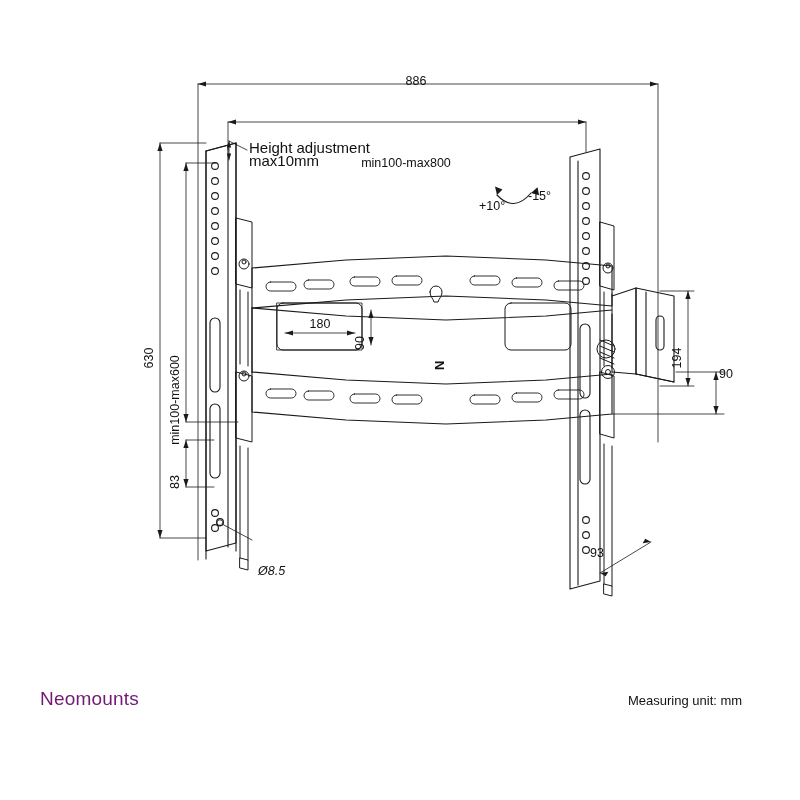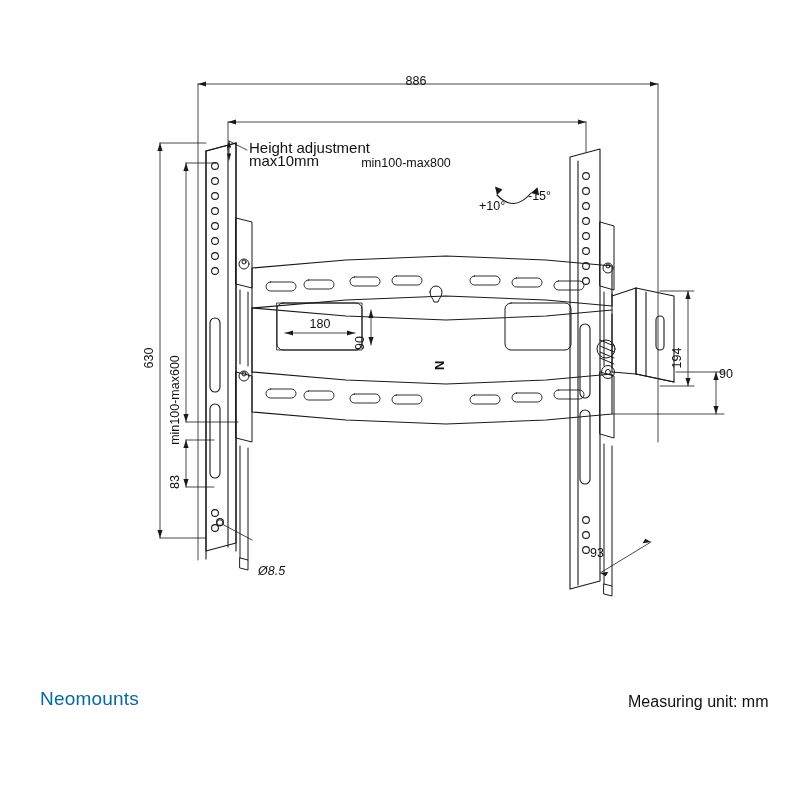"Neomounts" .brand { color: #0369a1 -> #701a75 }
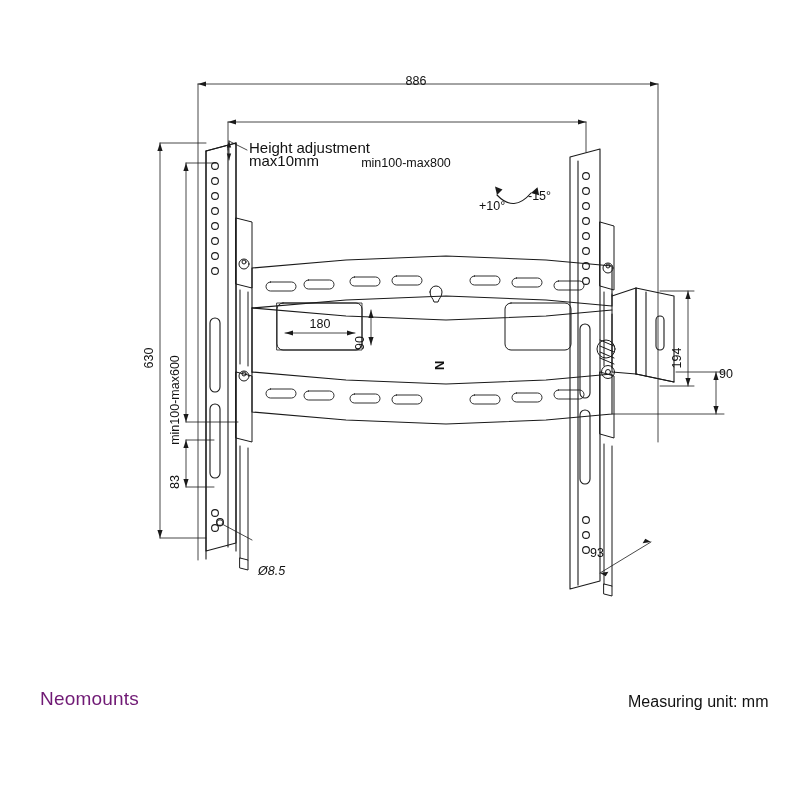"Measuring unit: mm" .unit { font-size: 16px -> 13px }
